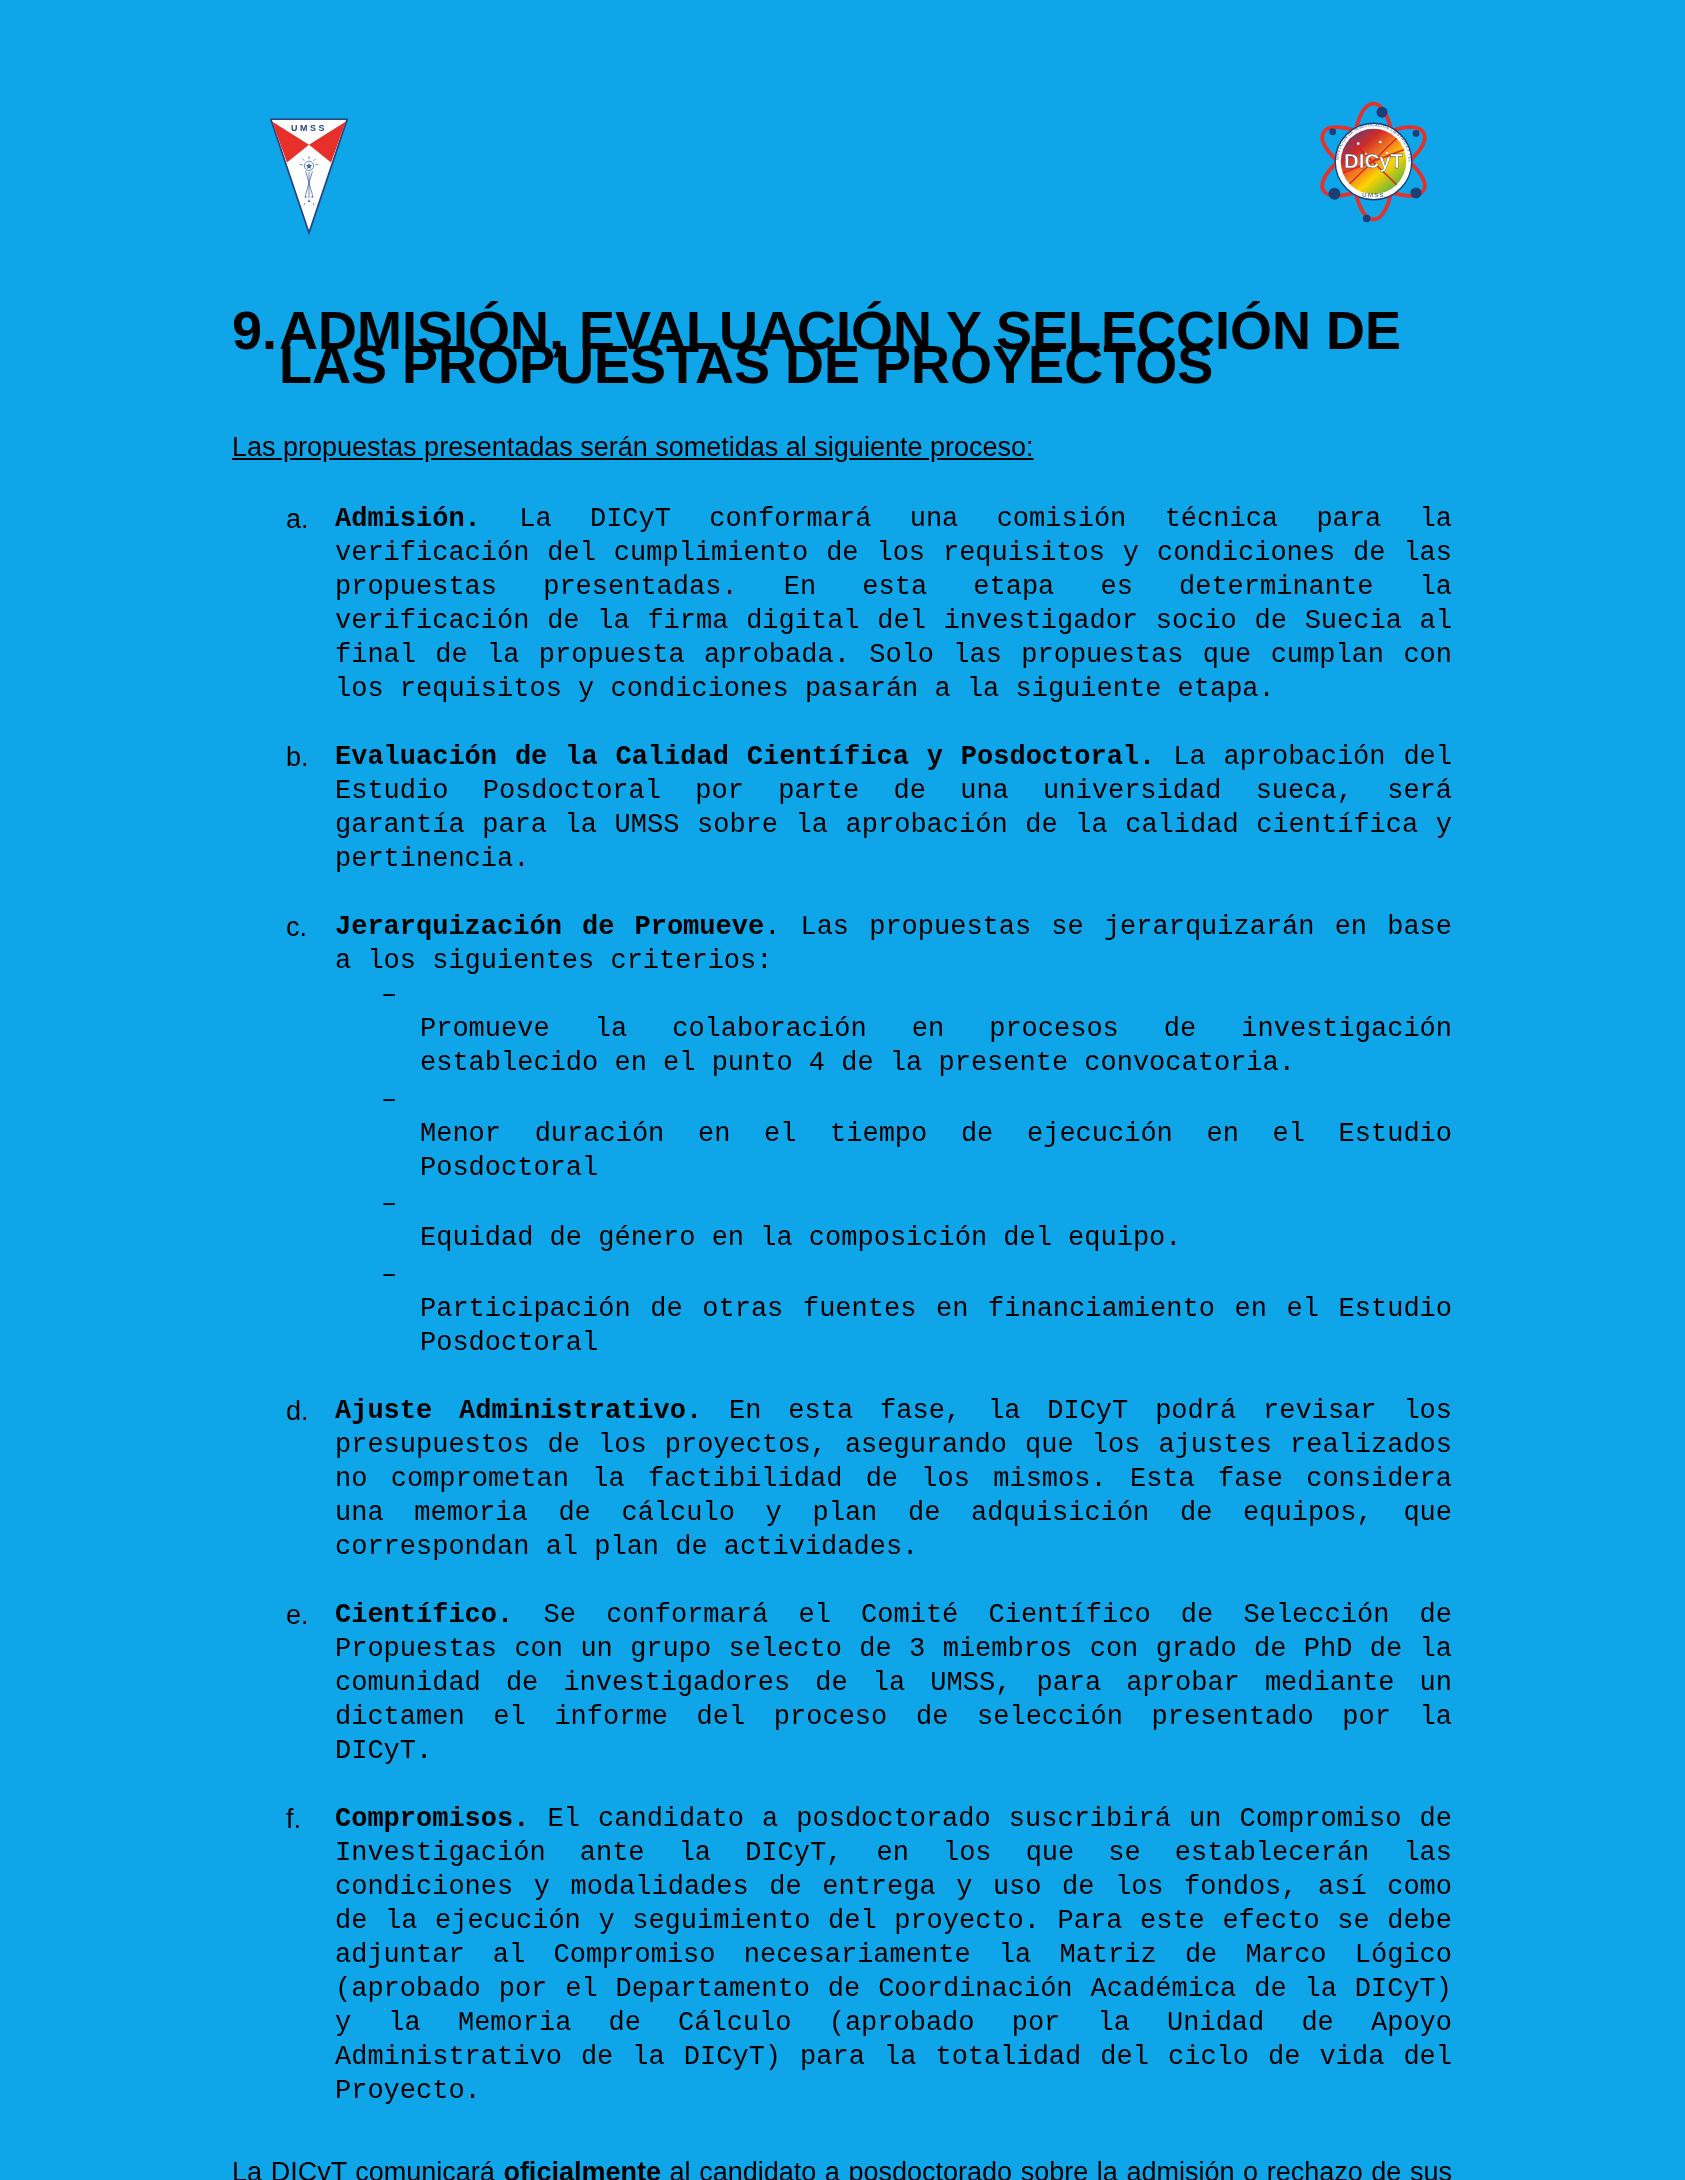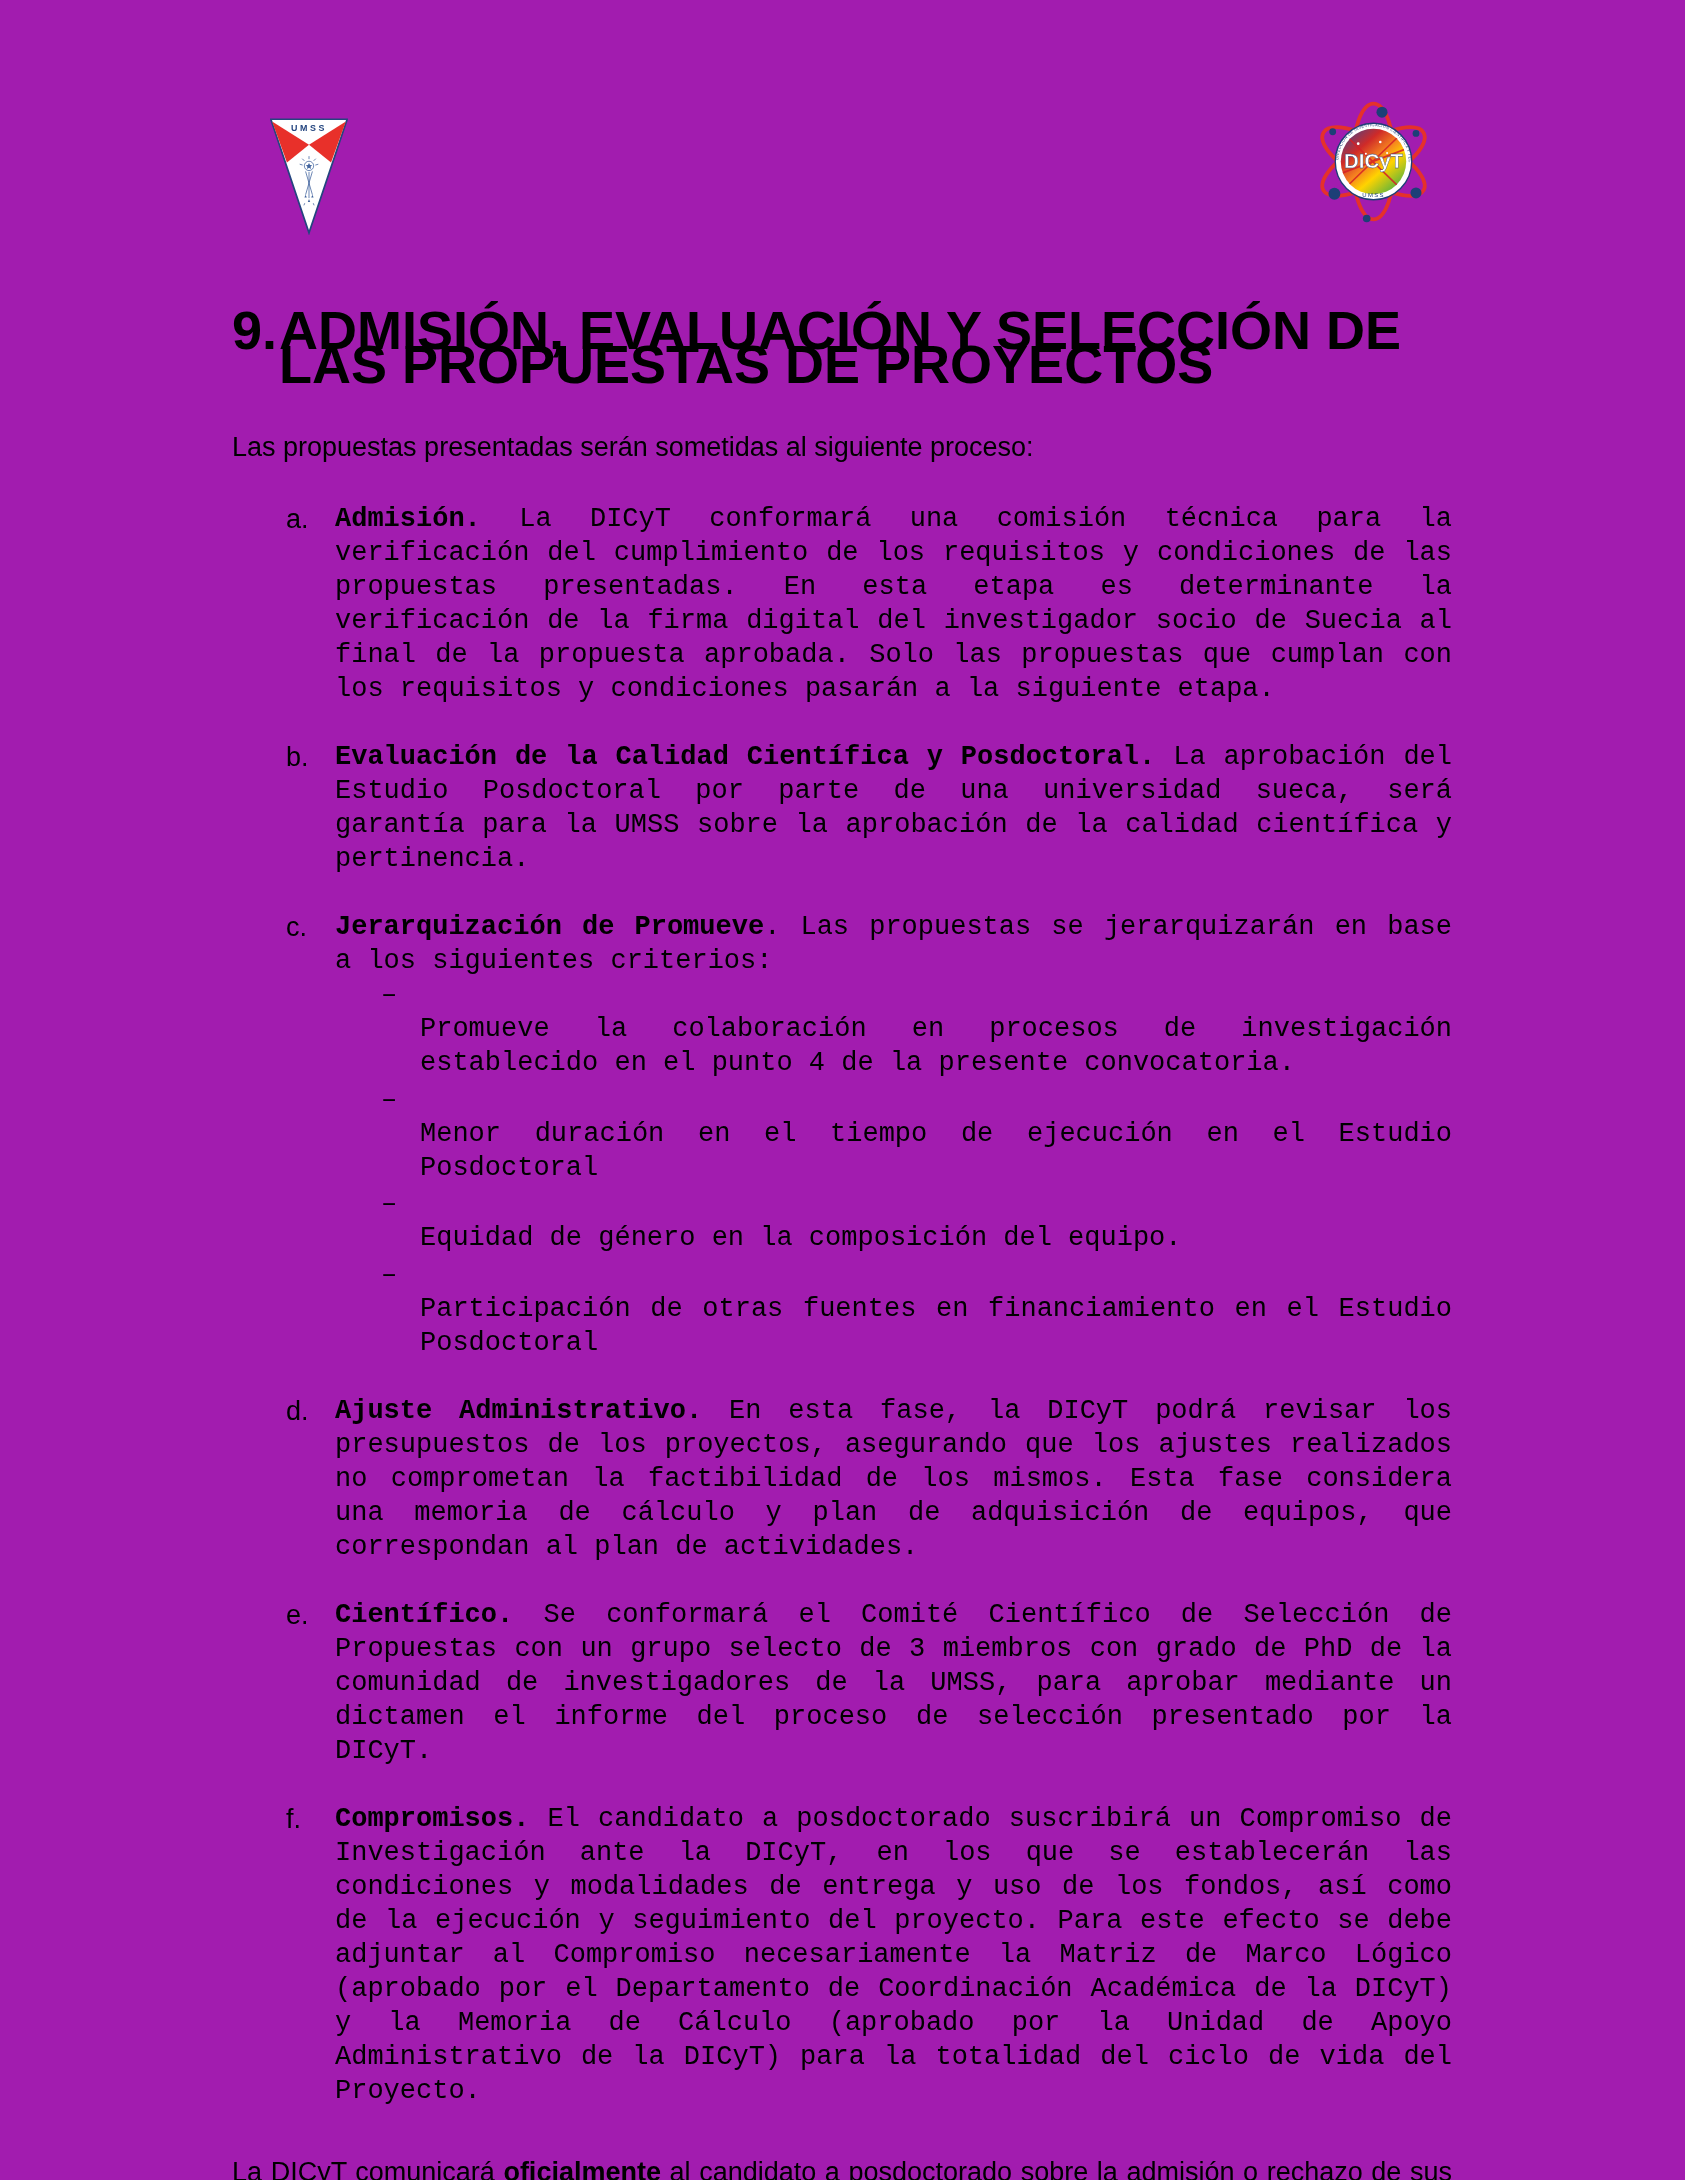"UMSS" .page { background: #a21caf -> #0ea5e9 }
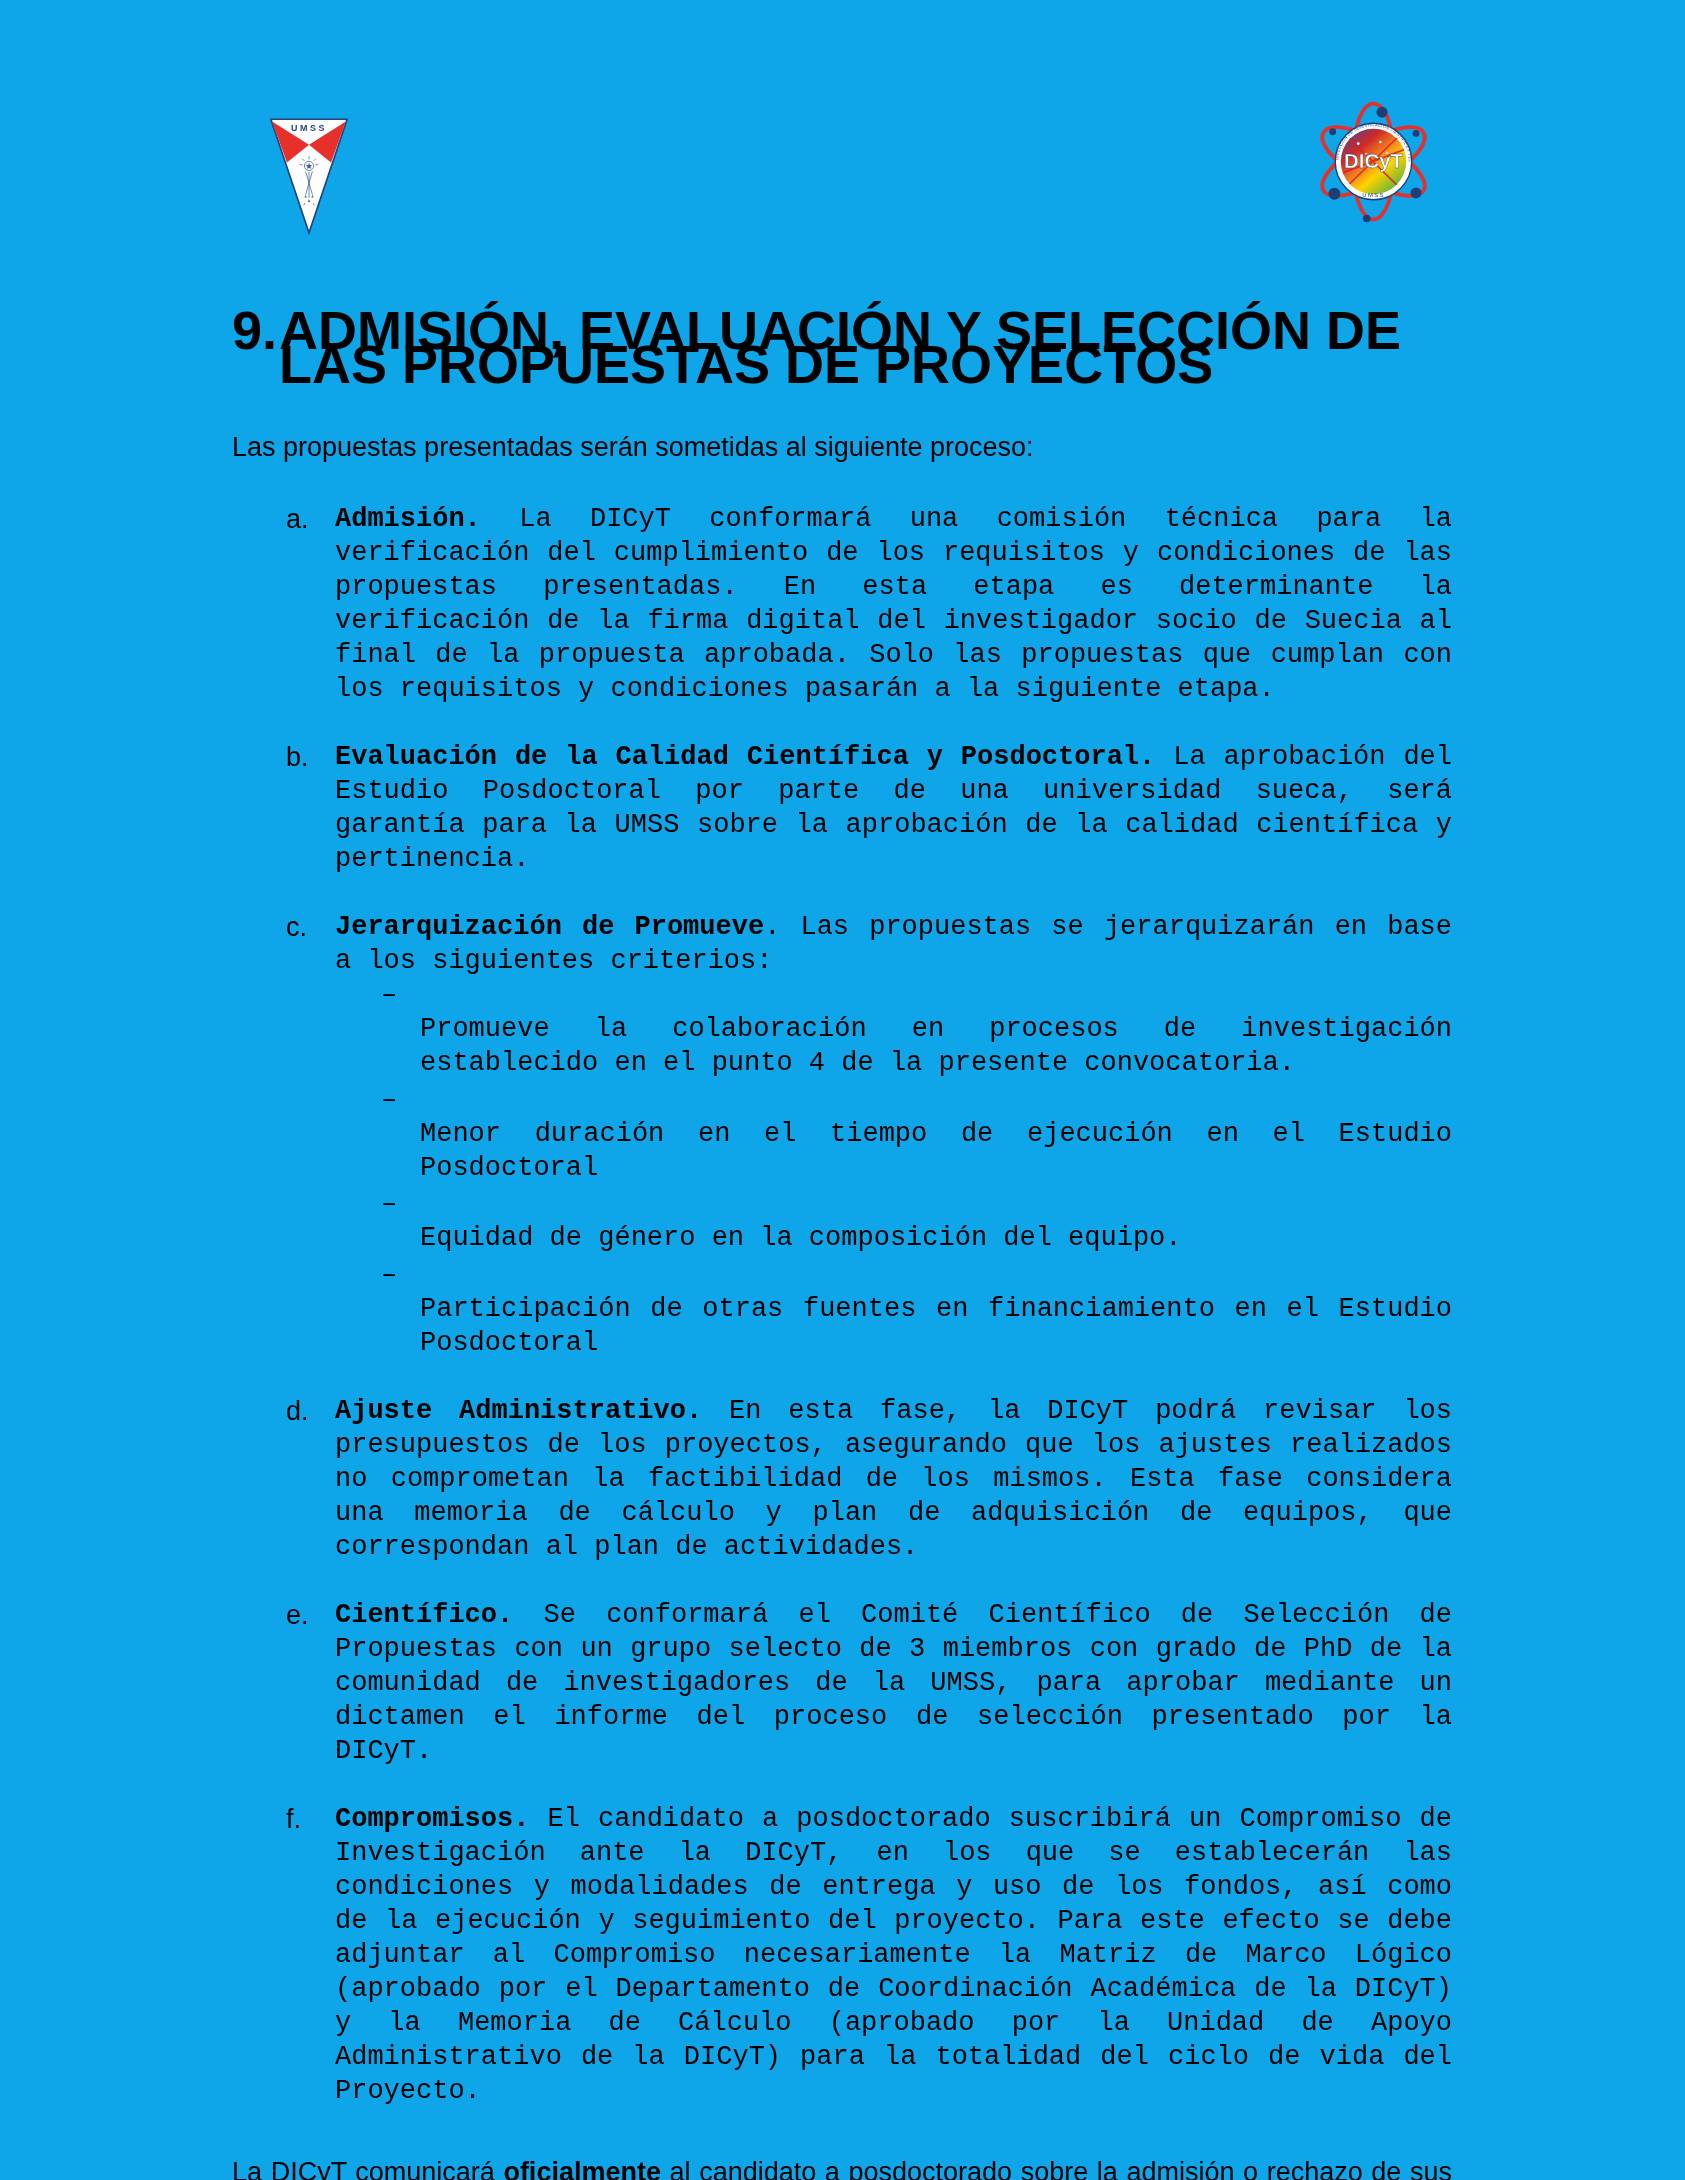"Las propuestas presentadas serán" .intro { text-decoration: none -> underline }
